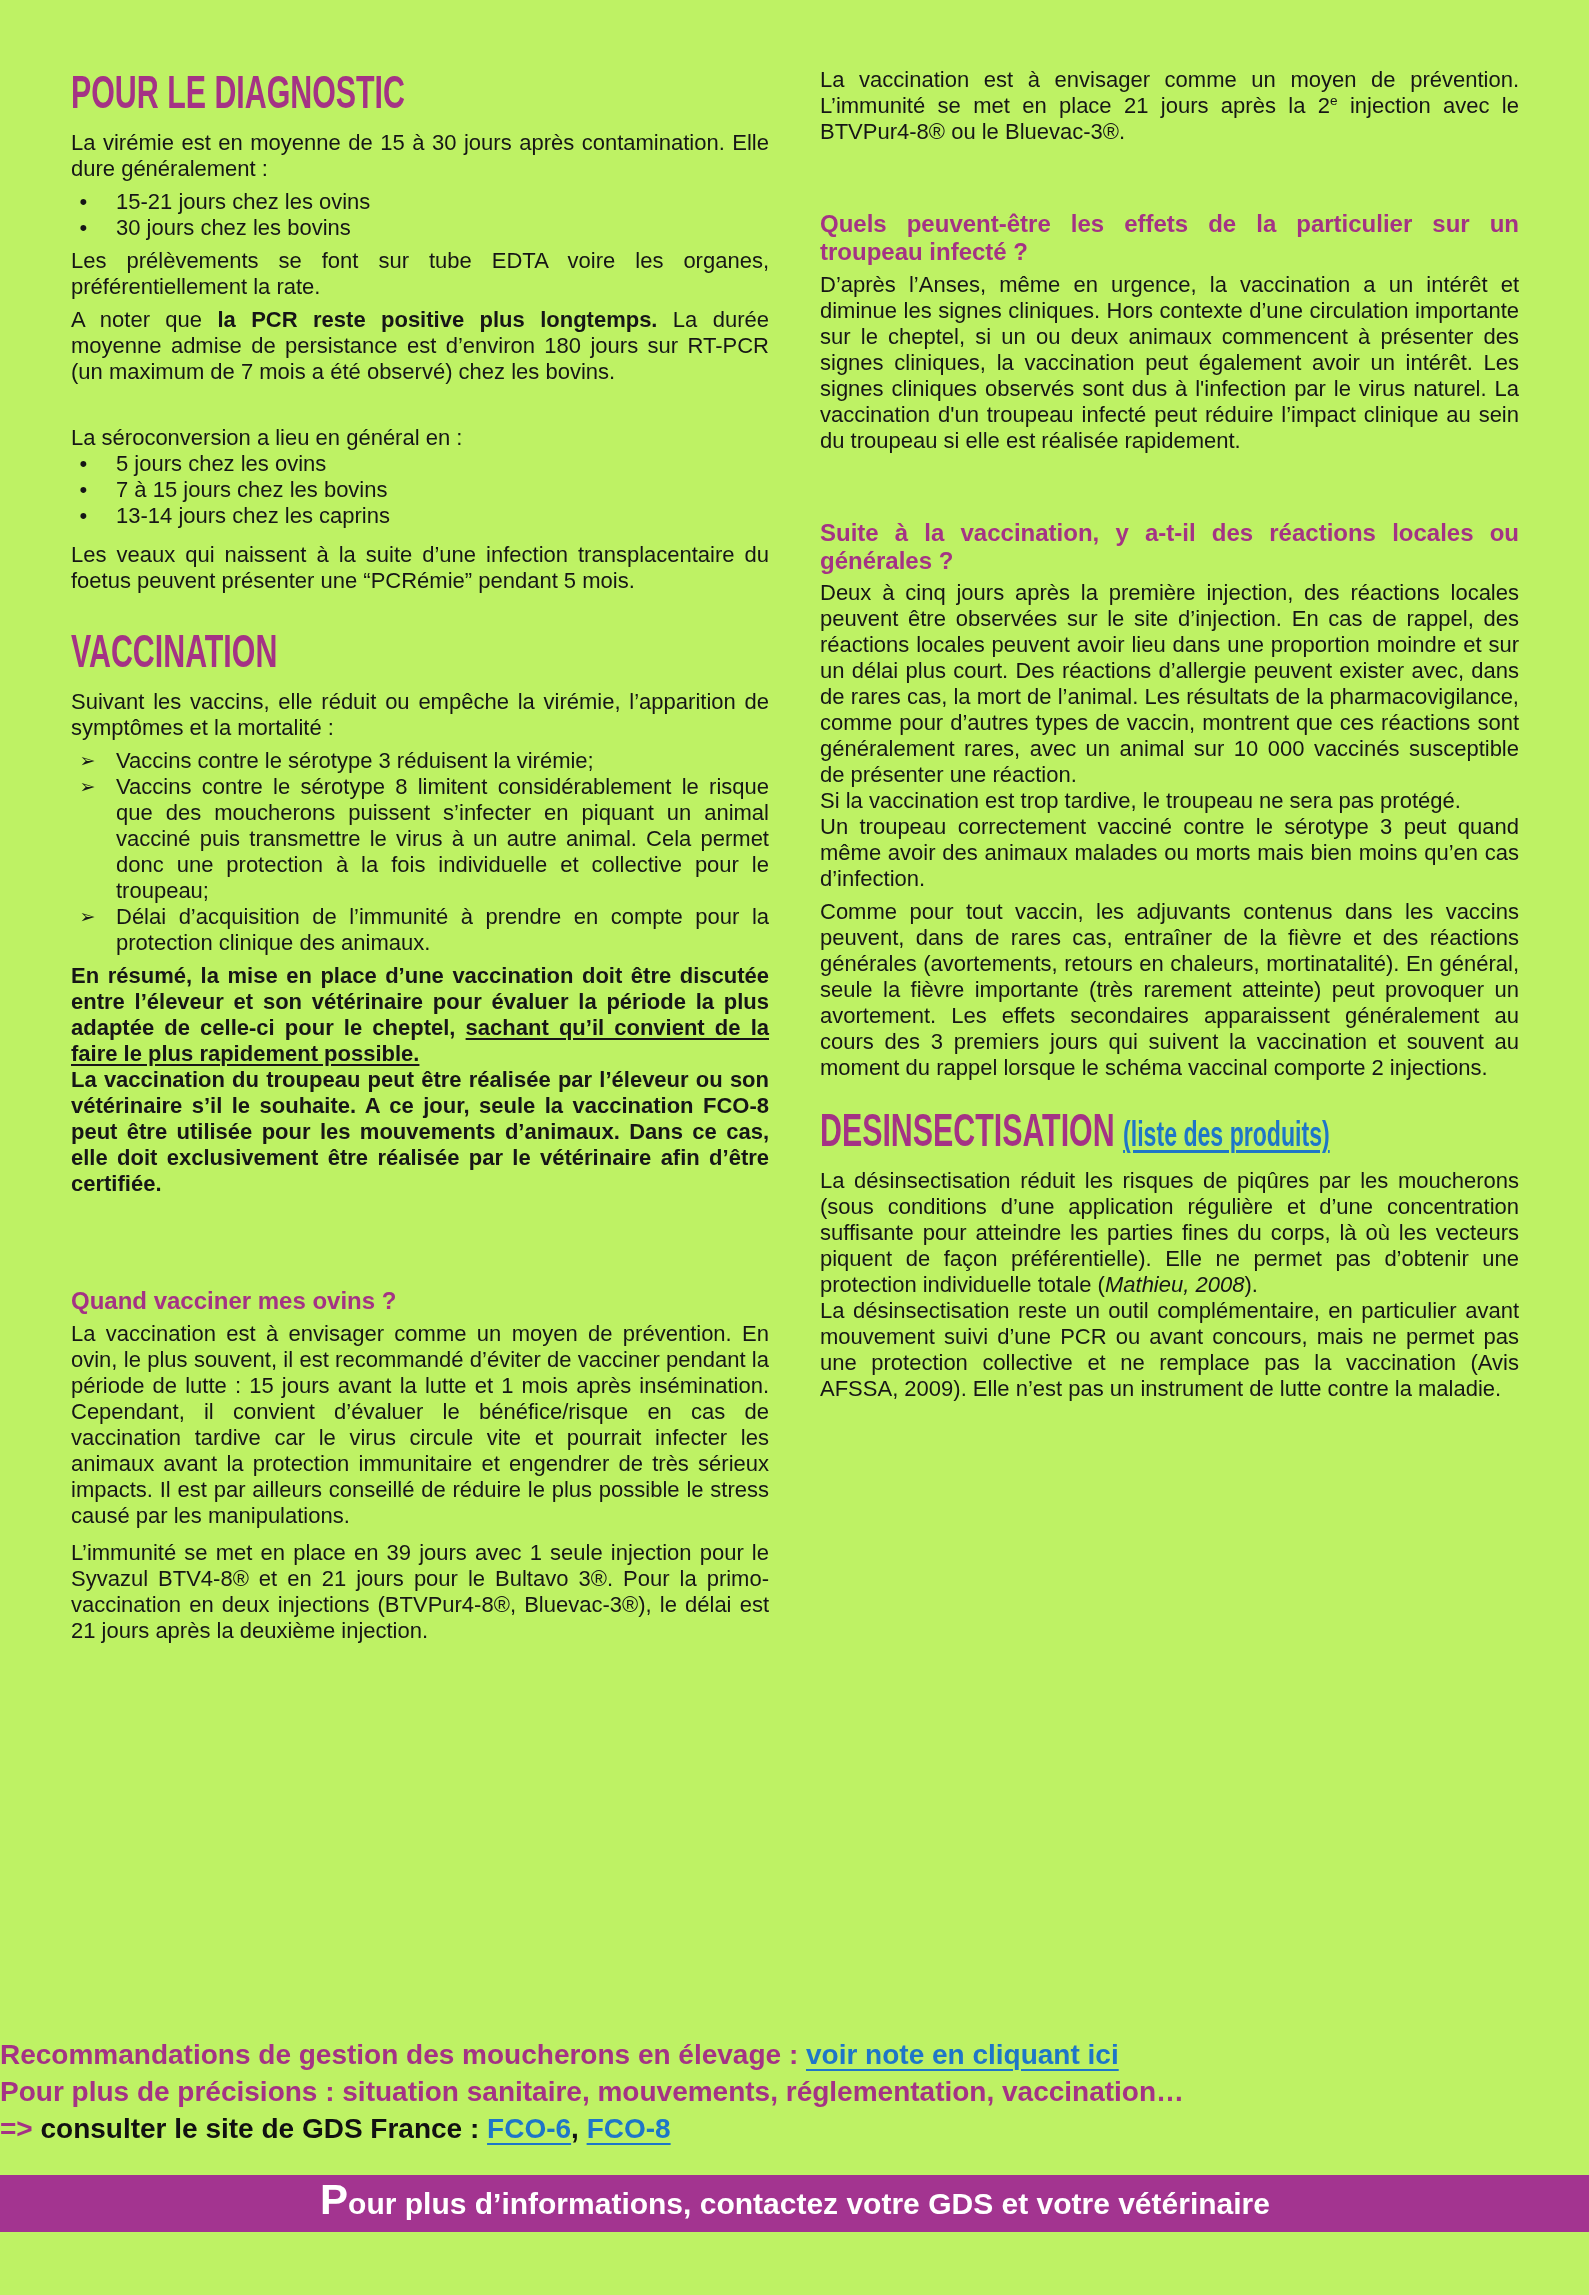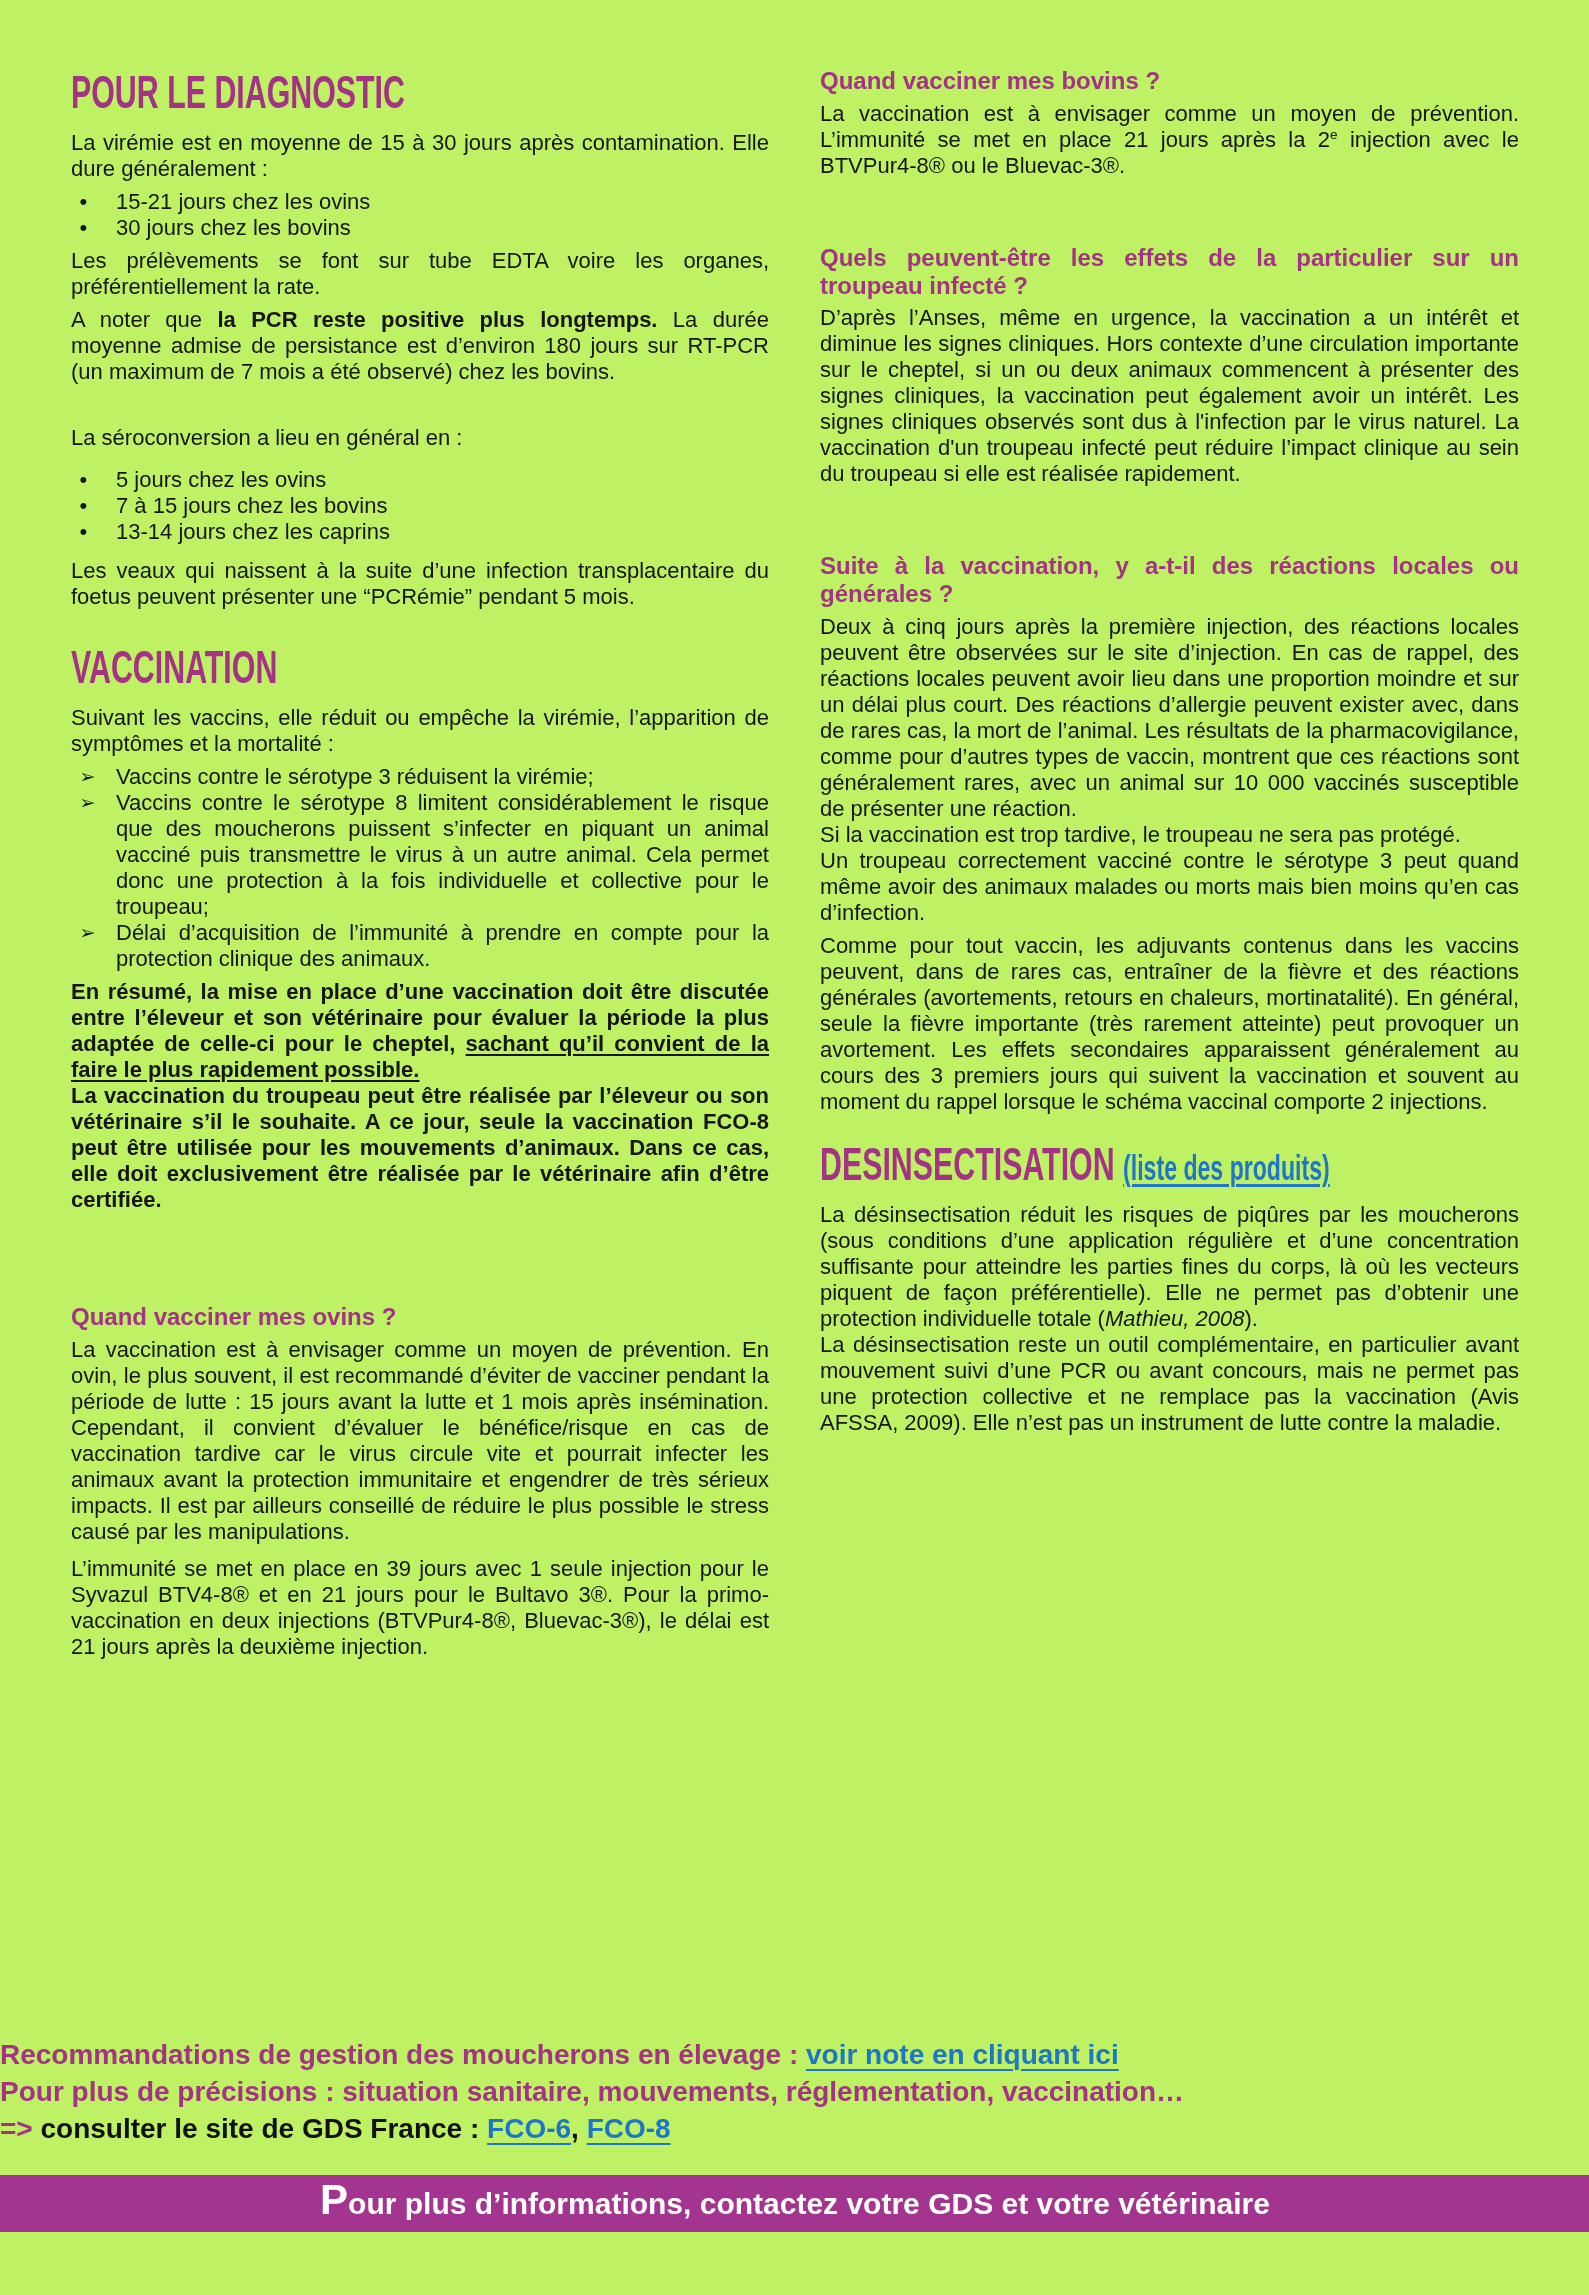"Quand vacciner mes bovins ?" h2.subheading { html: <h2>Quand vacciner mes bovins ?</h2> -> none }
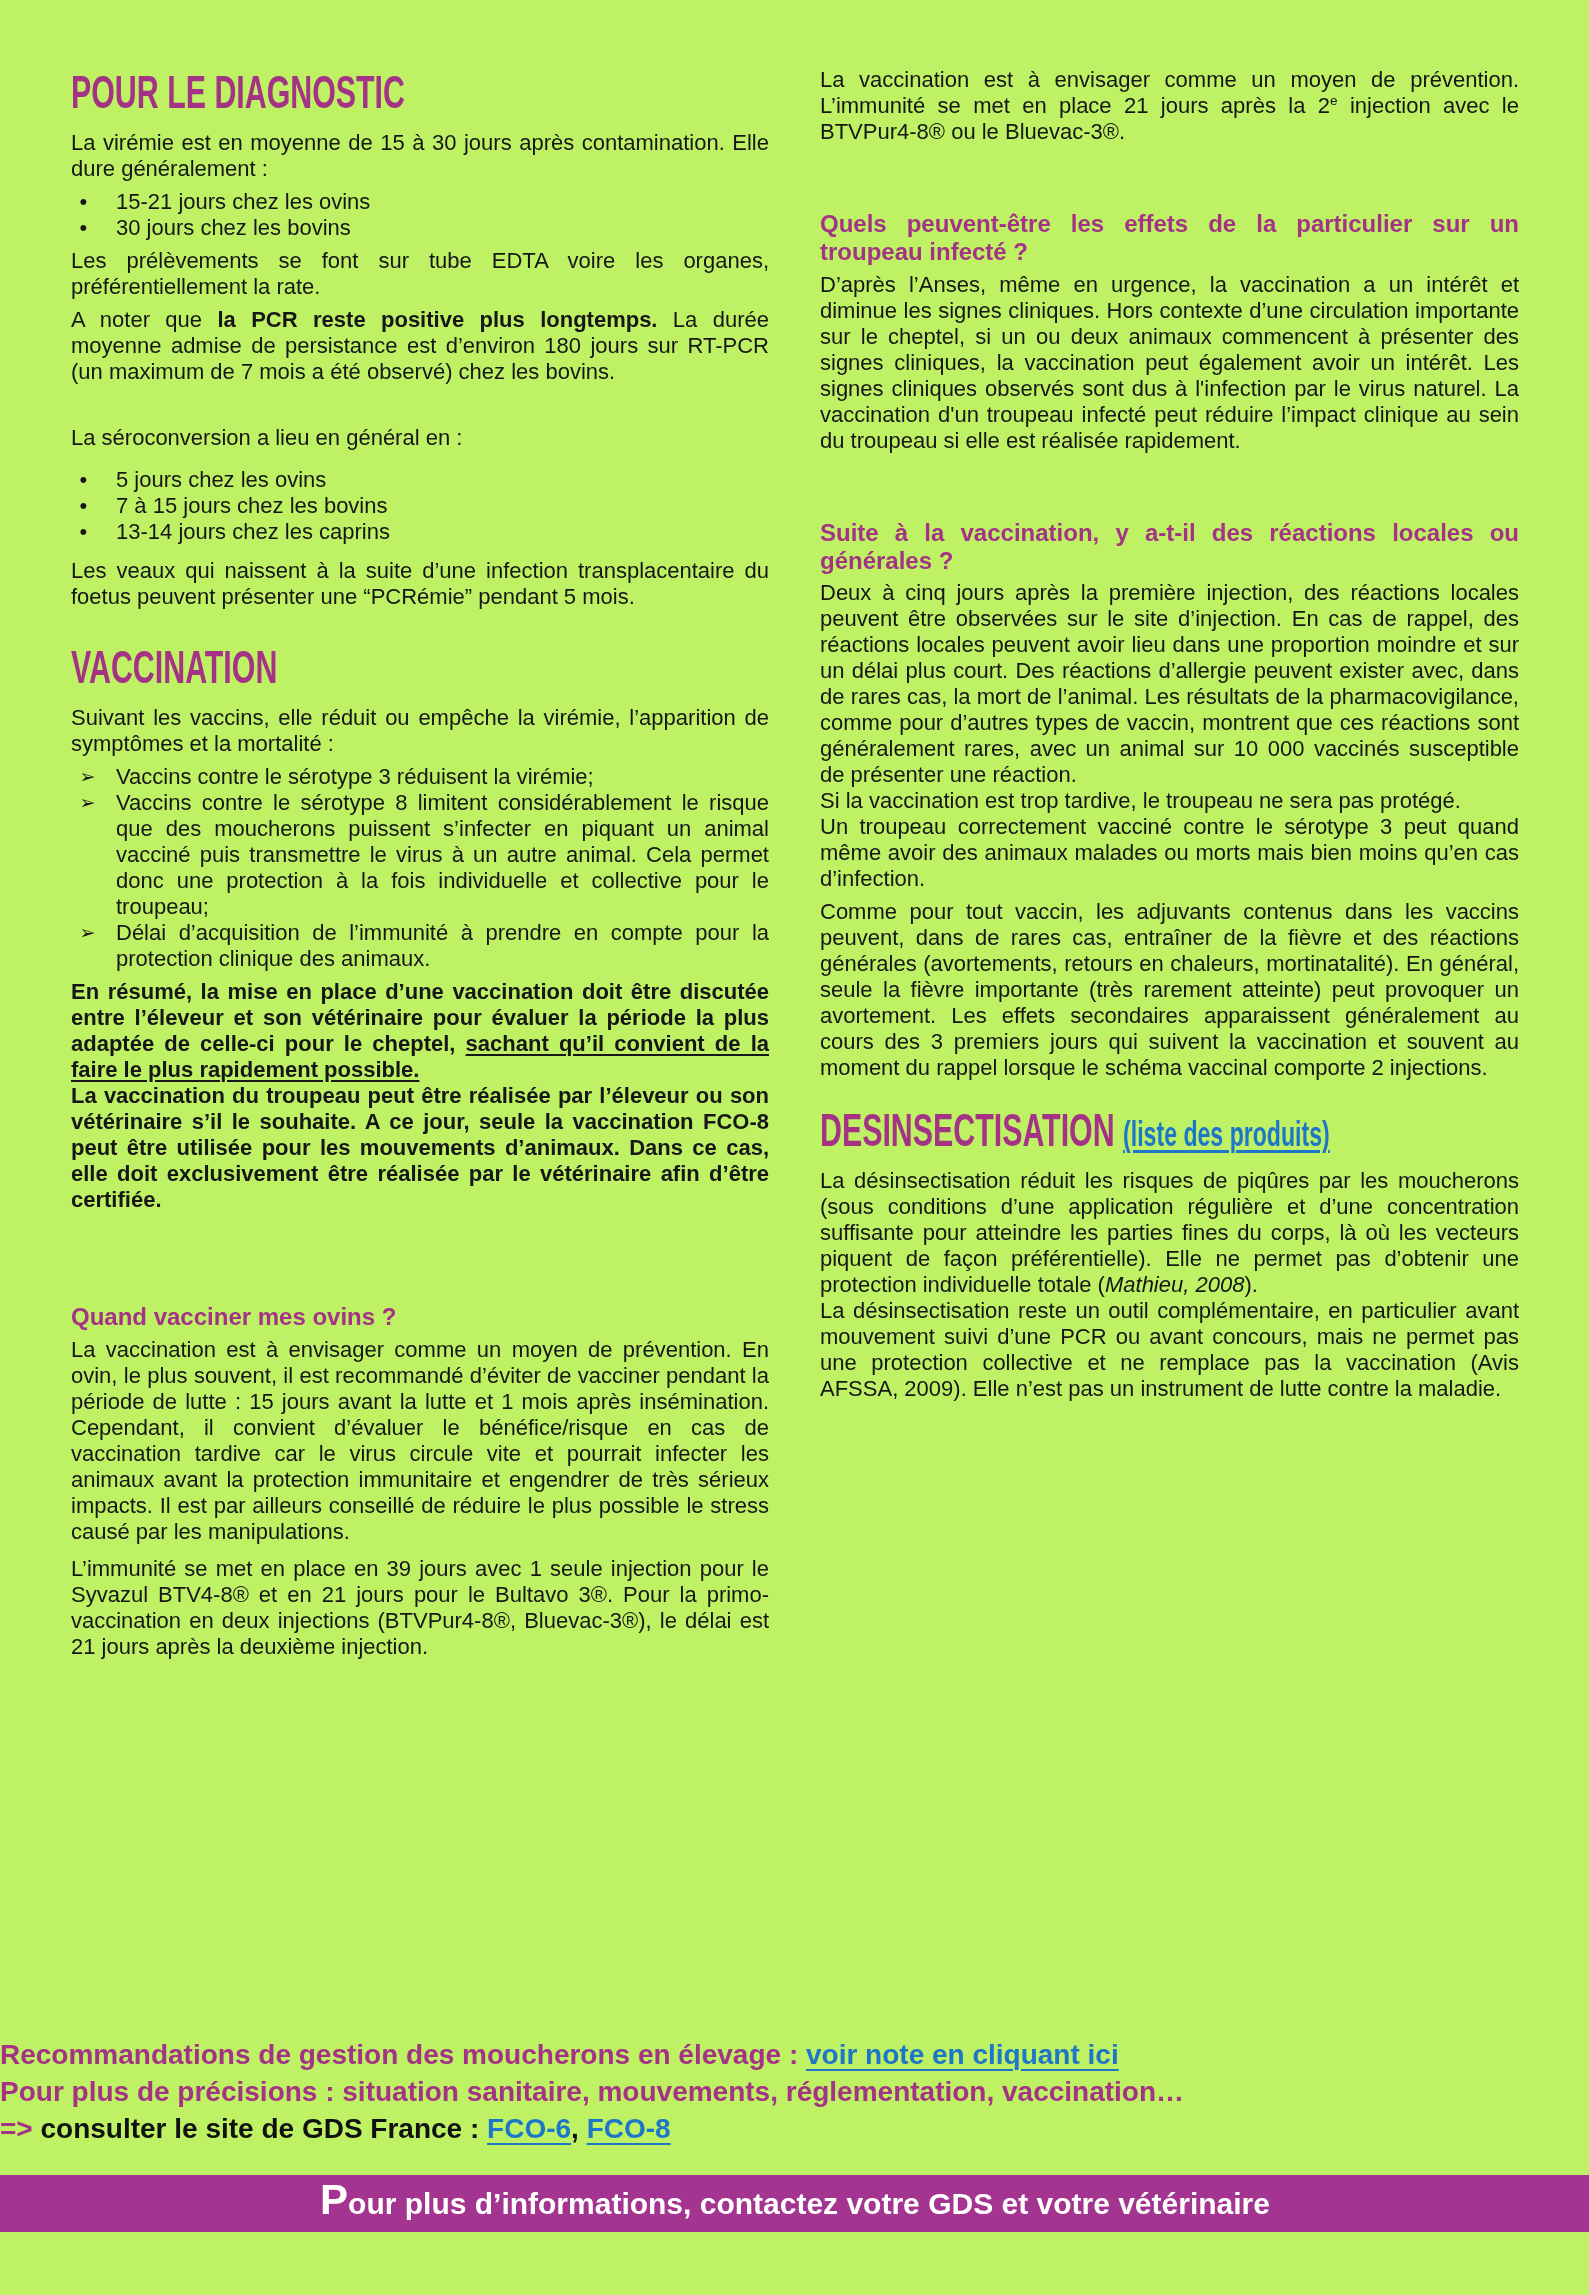"La séroconversion a lieu en" p.body-text { margin-bottom: 16px -> 0 }
